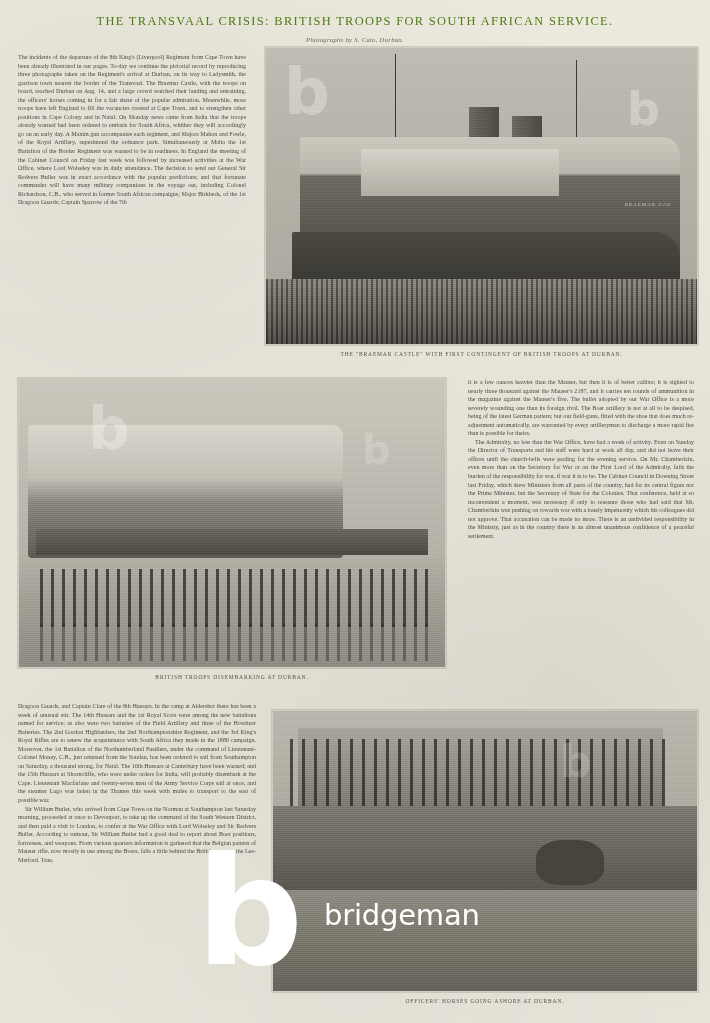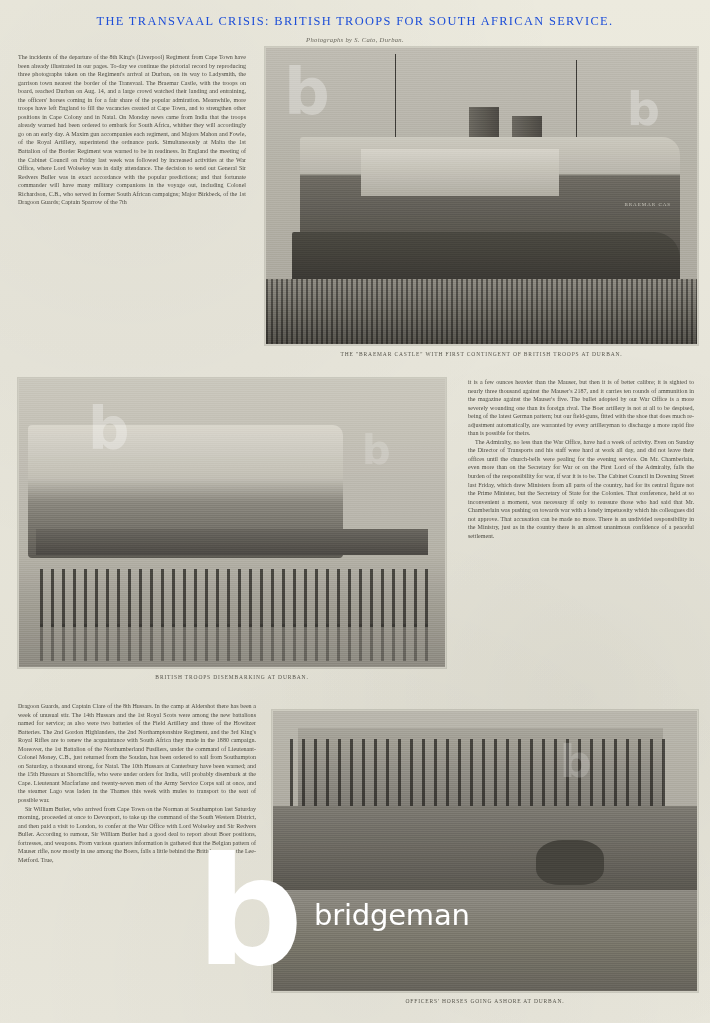"THE TRANSVAAL CRISIS: BRITISH TROOPS" .headline { color: #1d4ed8 -> #4d7c0f }
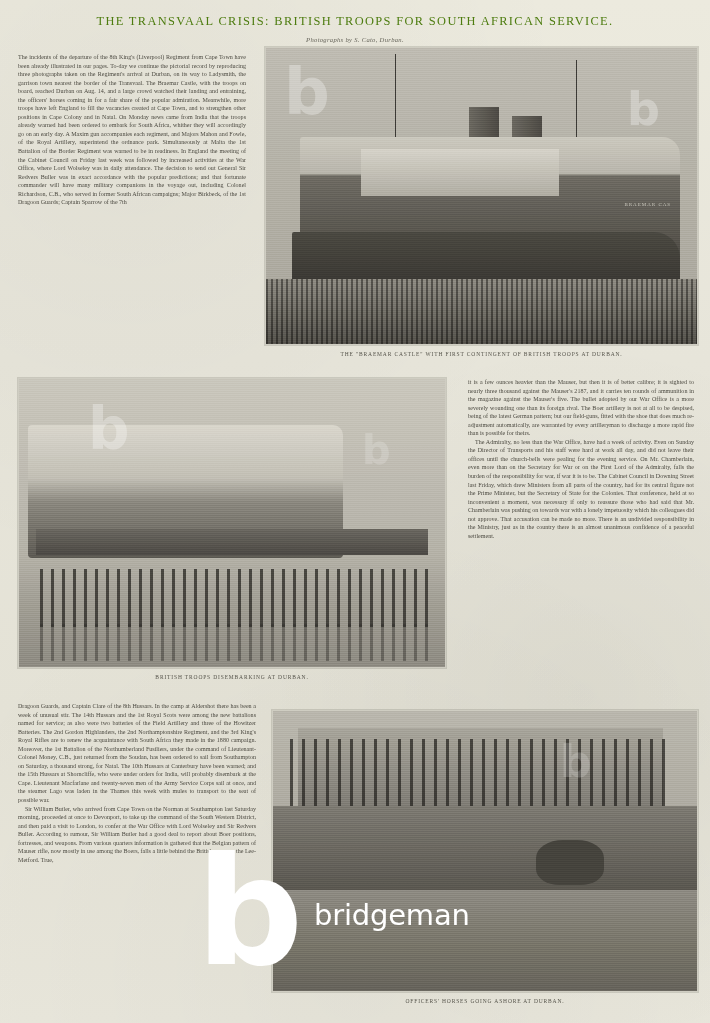"bridgeman" .wm-words { margin-left: none -> 10px }
